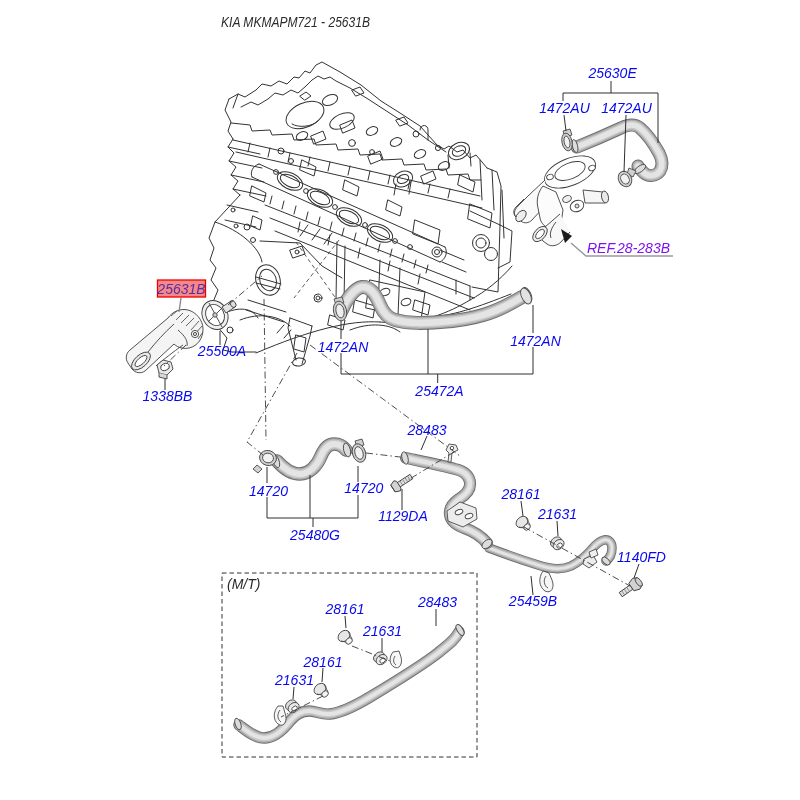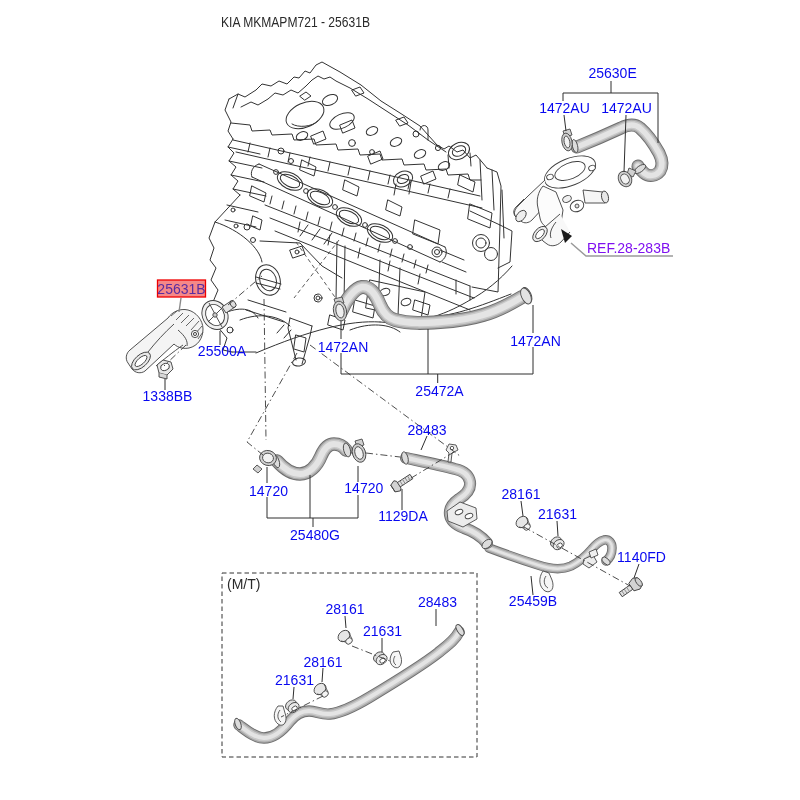"KIA MKMAPM721 - 25631B" #wrap { font-style: none -> italic }
